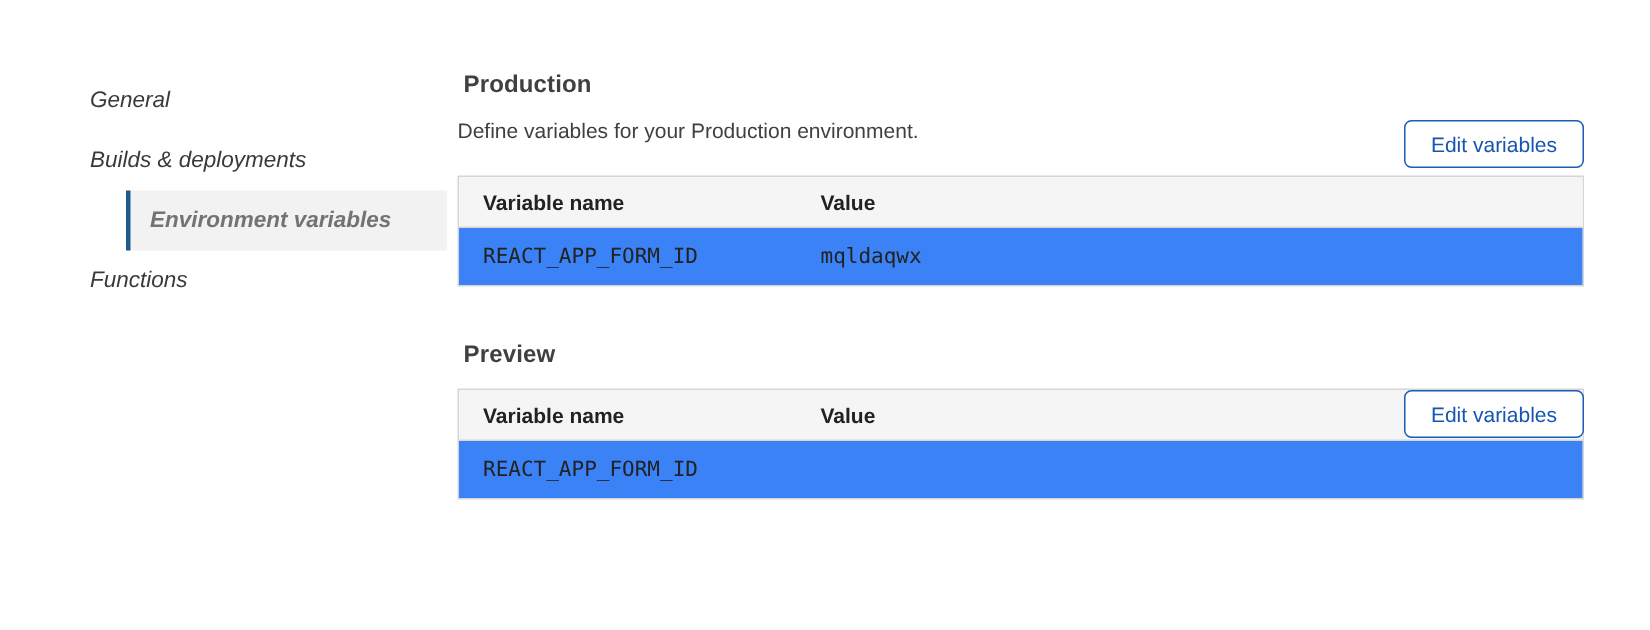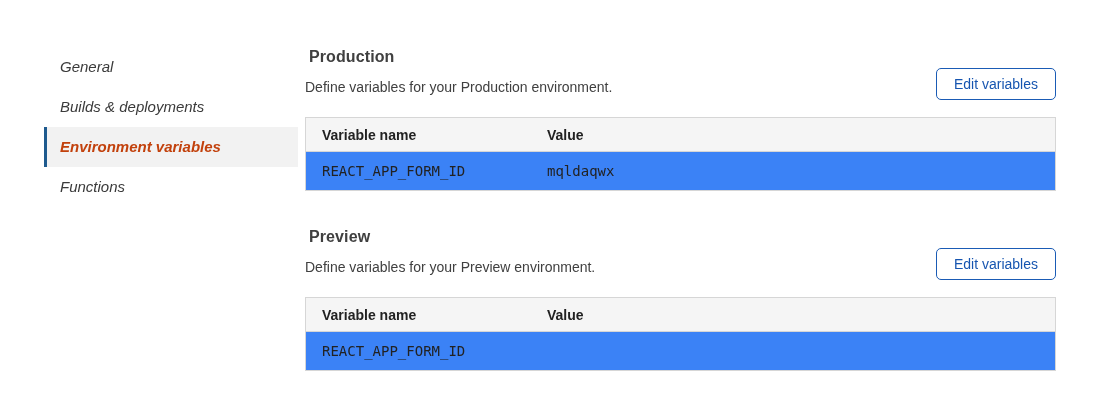"Edit variables" .edit-btn { top: 20px -> 32px }
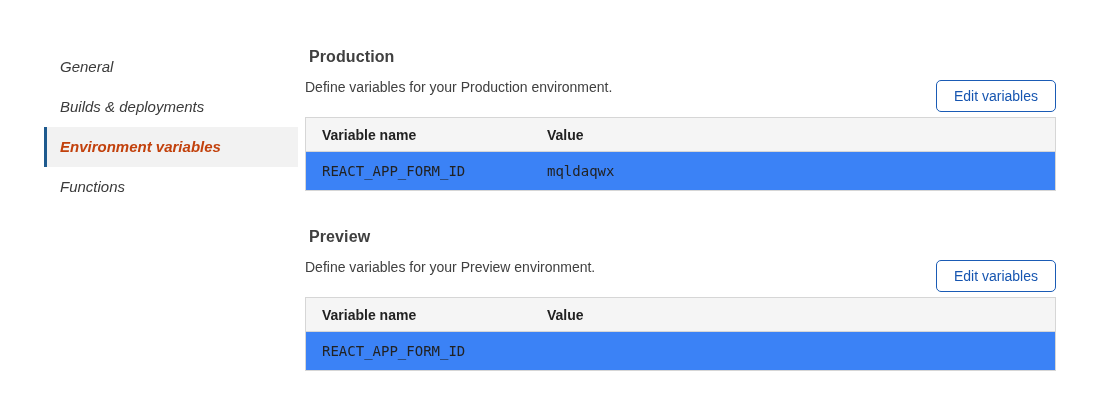"Environment variables" .nav-item.selected { color: #c2410c -> #737373; margin-left: none -> 40px }
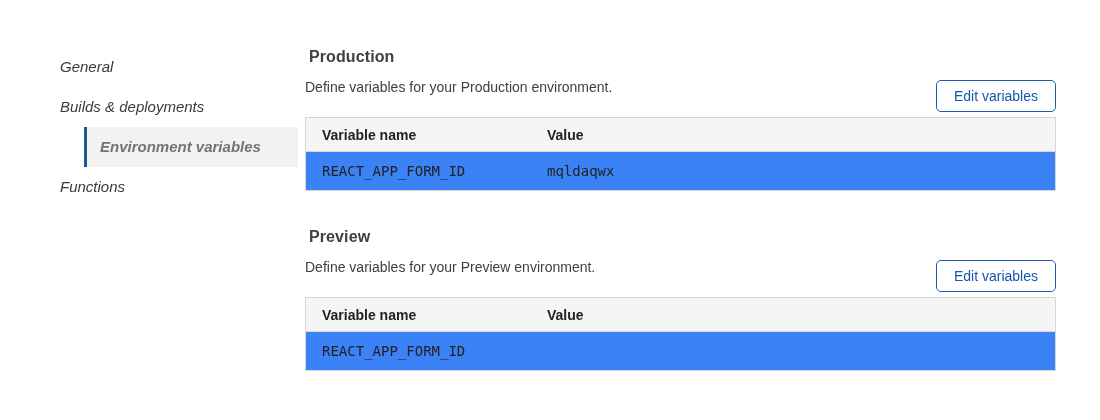"Define variables for your Preview" p.section-desc { html: <p>Define variables for your Preview environment.</p> -> none }
